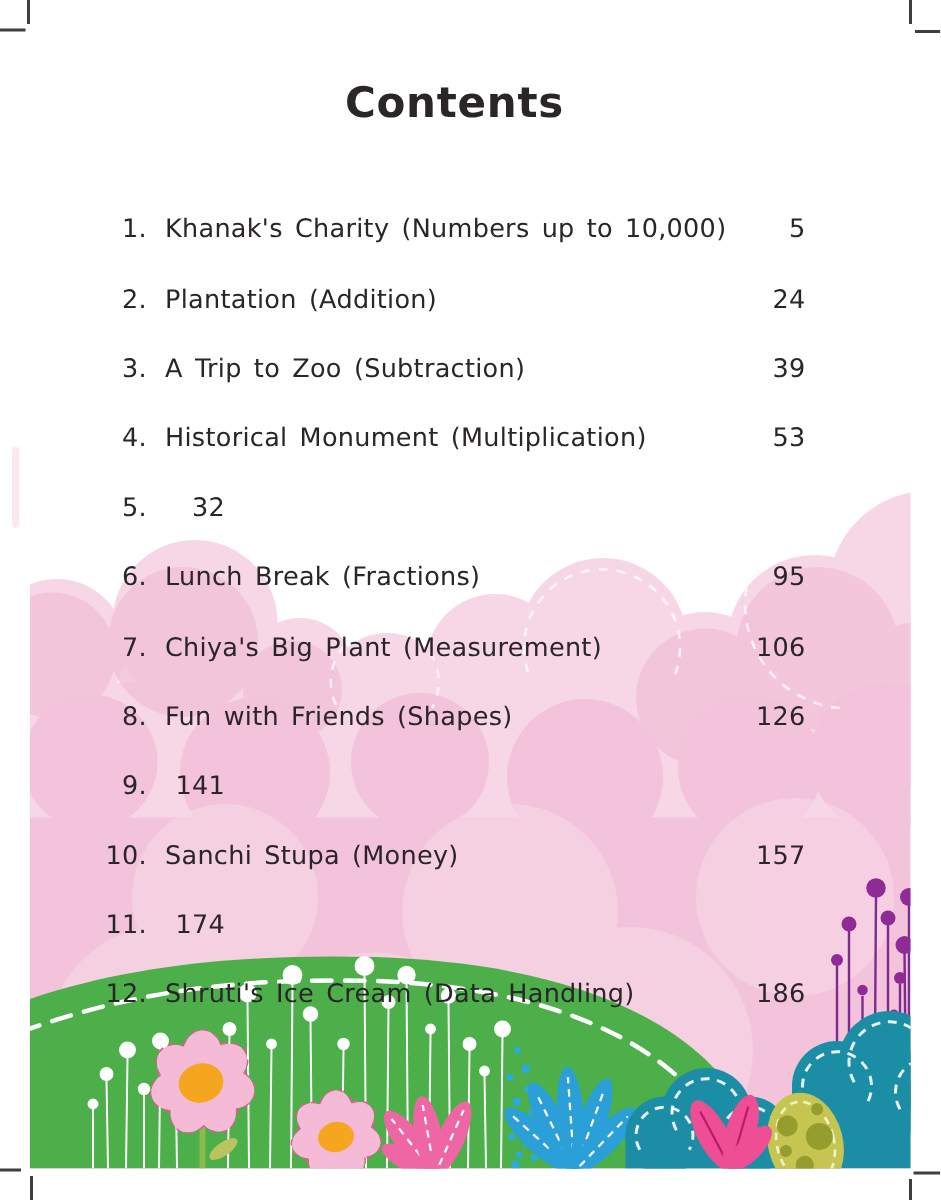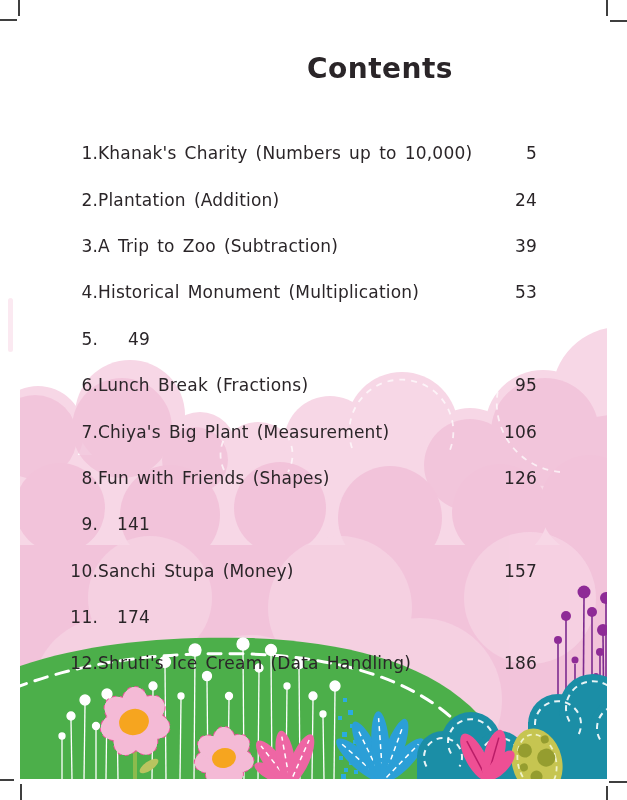"Contents" .title { text-align: right -> center }
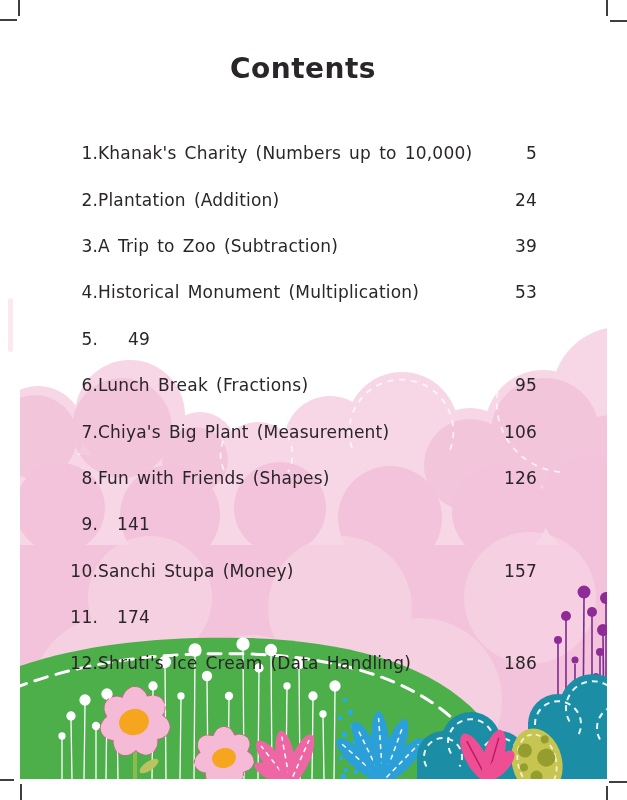"Khanak's Charity (Numbers up to" .toc-title { margin-left: none -> 12px }
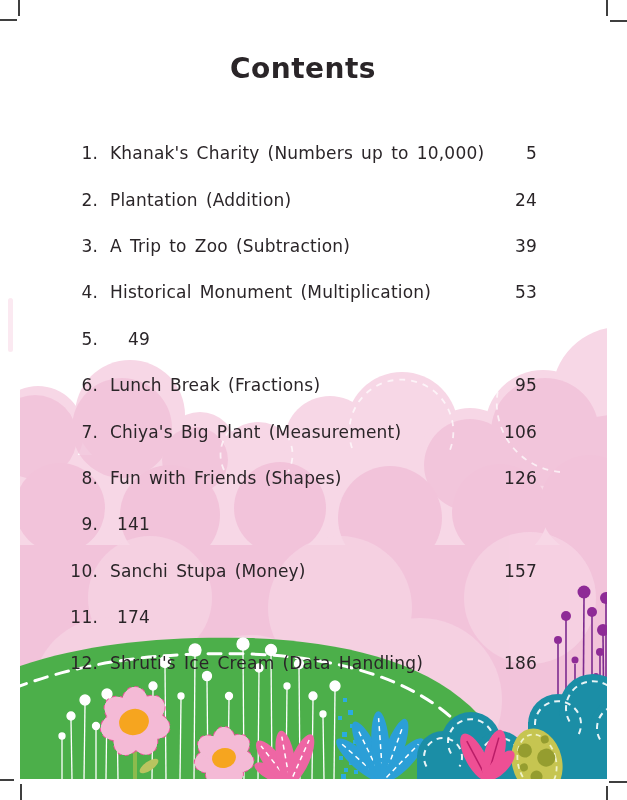"49" span.toc-page { text: 49 -> 32 }
